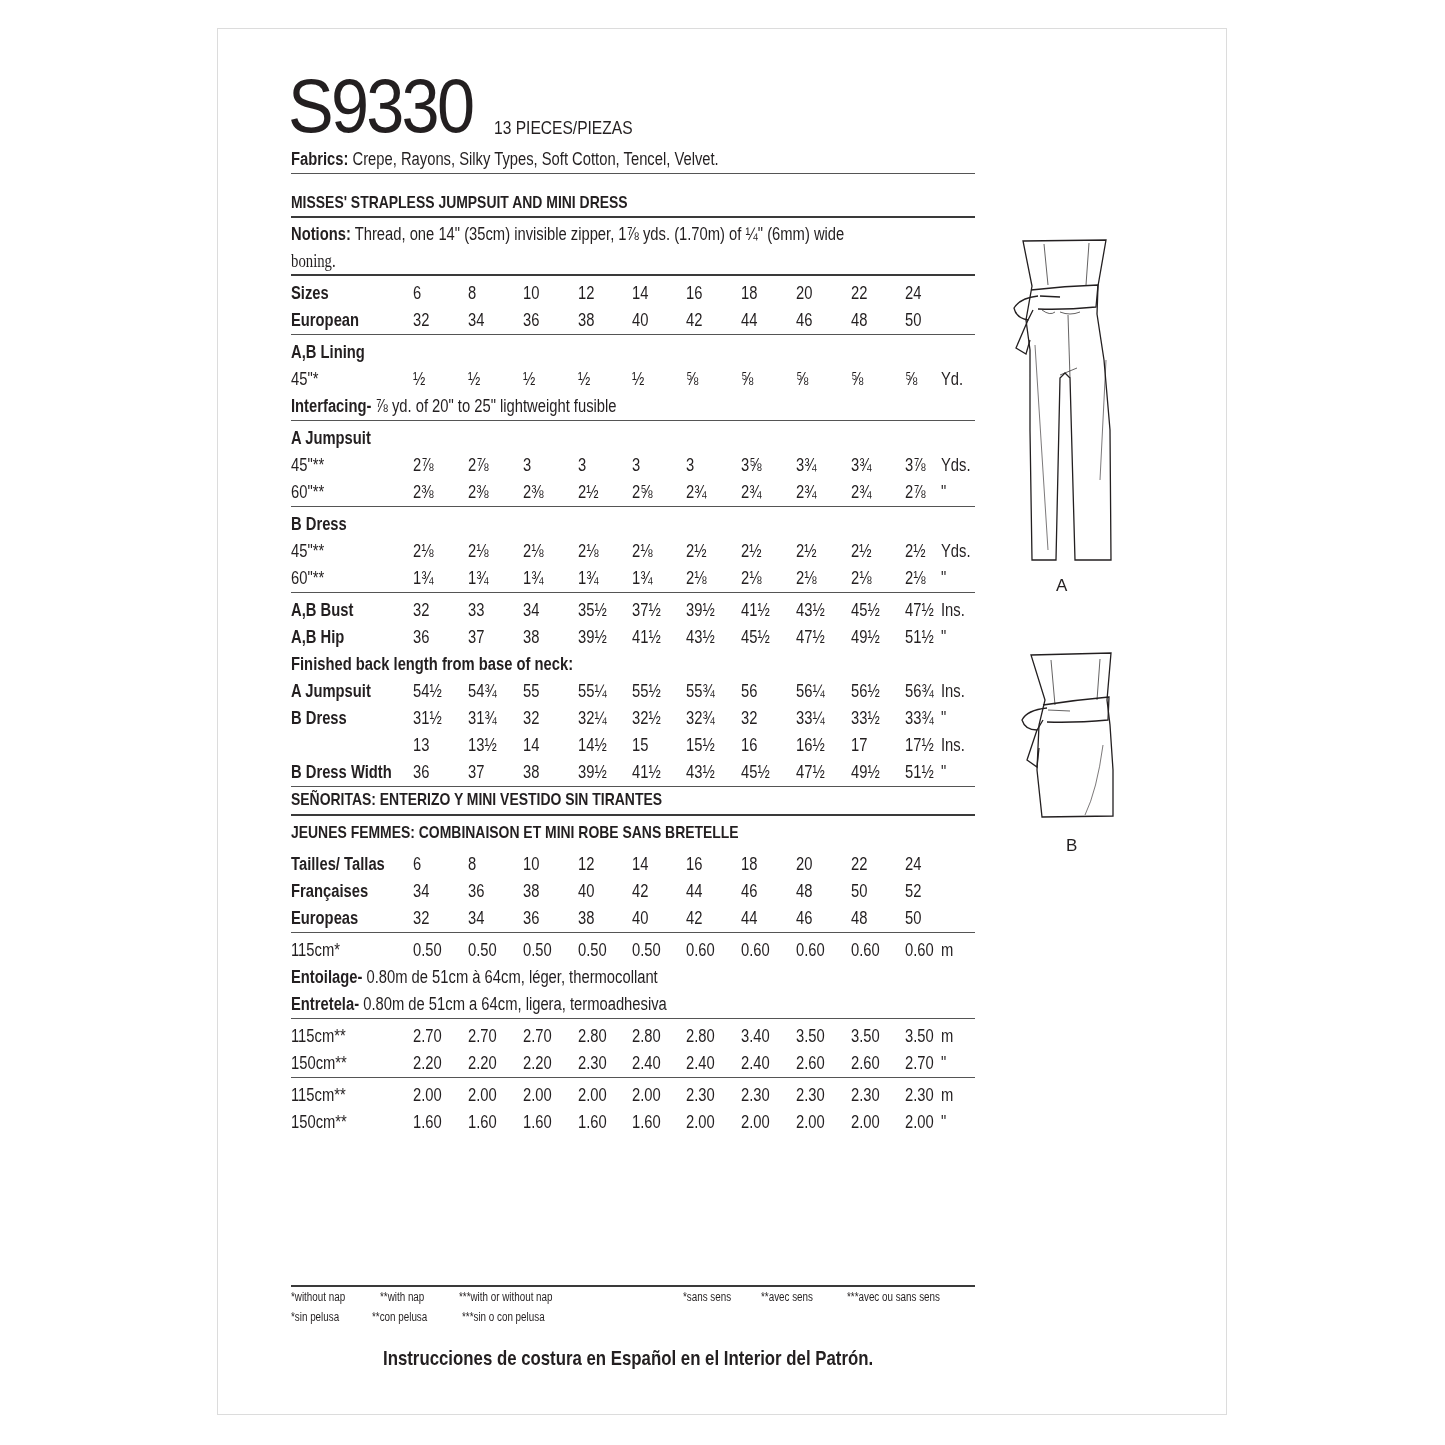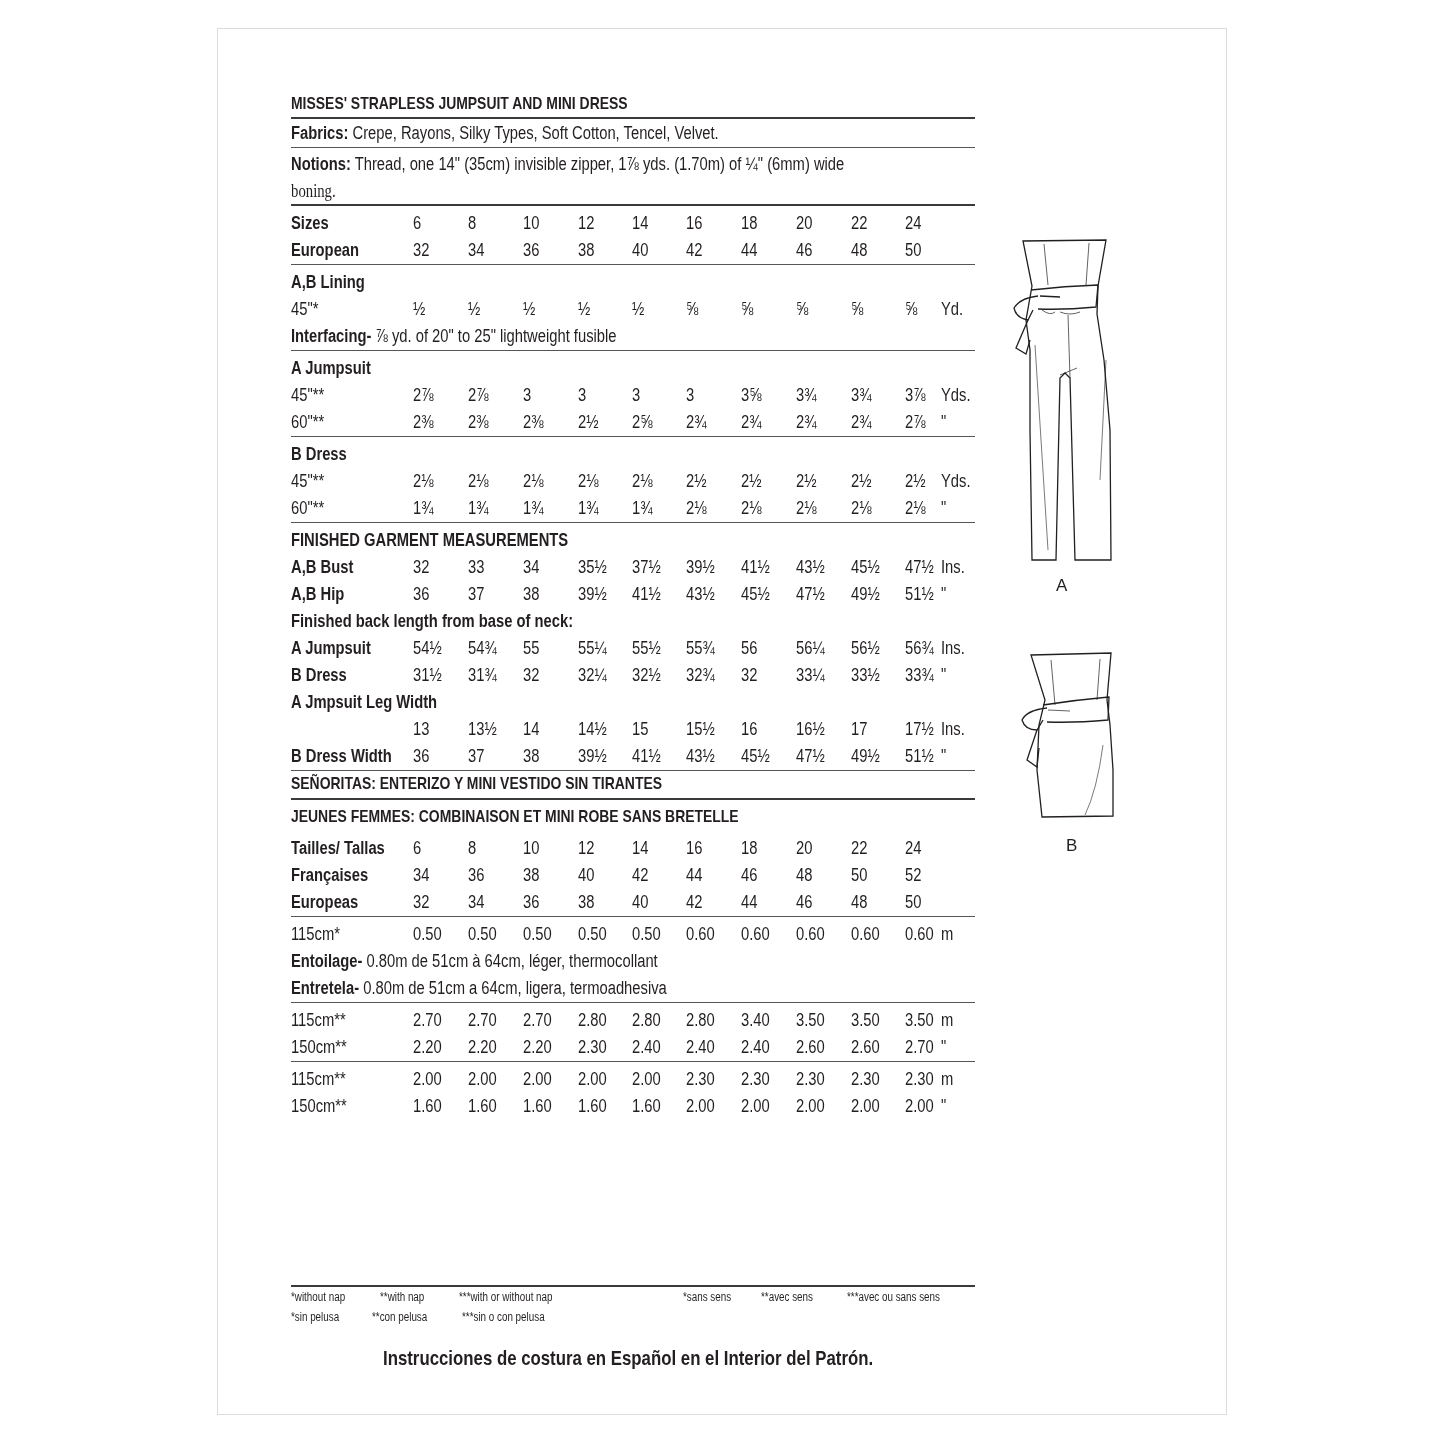"S9330" div.header { html: none -> <div> <div>S9330</div> <div>13 PIECES/PIEZAS</div> </div> }
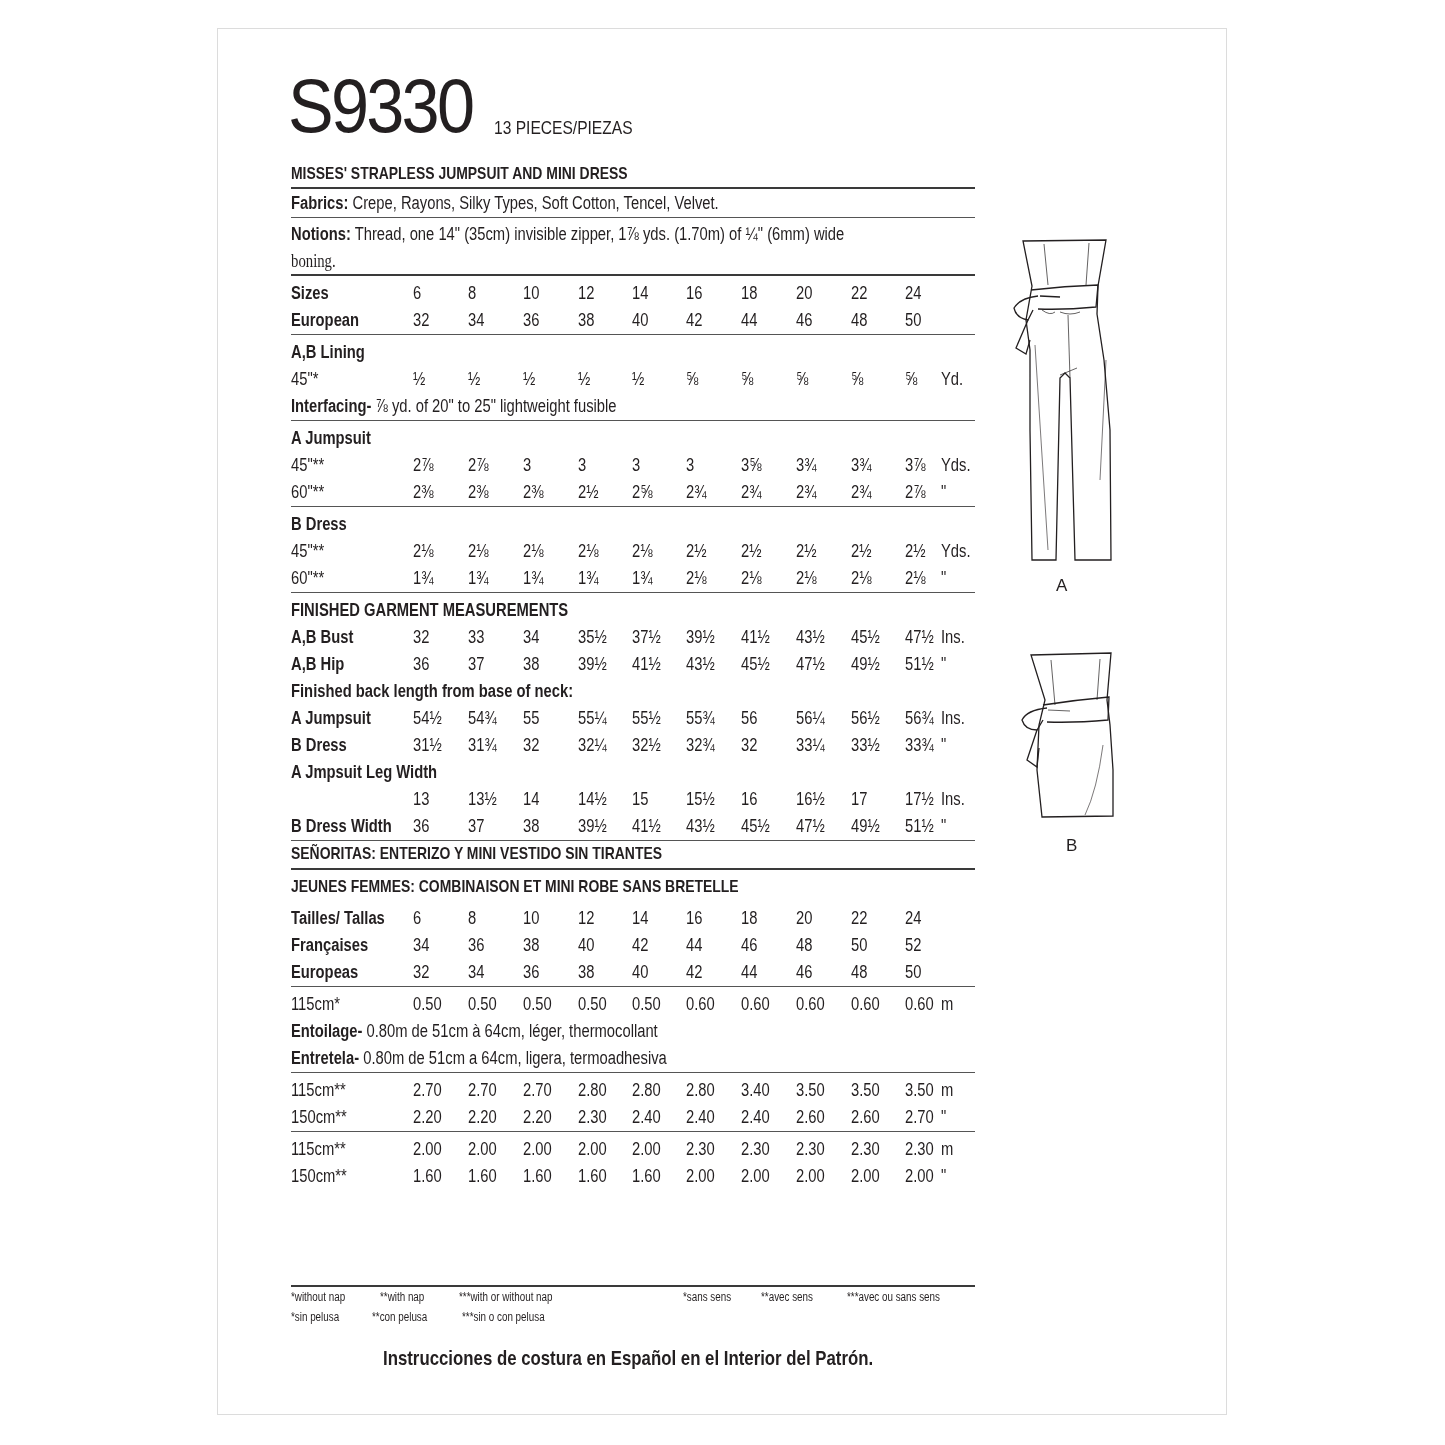"MISSES' STRAPLESS JUMPSUIT AND MINI" div.row { order: before "Fabrics: Crepe, Rayons, Silky Types," -> after "Fabrics: Crepe, Rayons, Silky Types," }
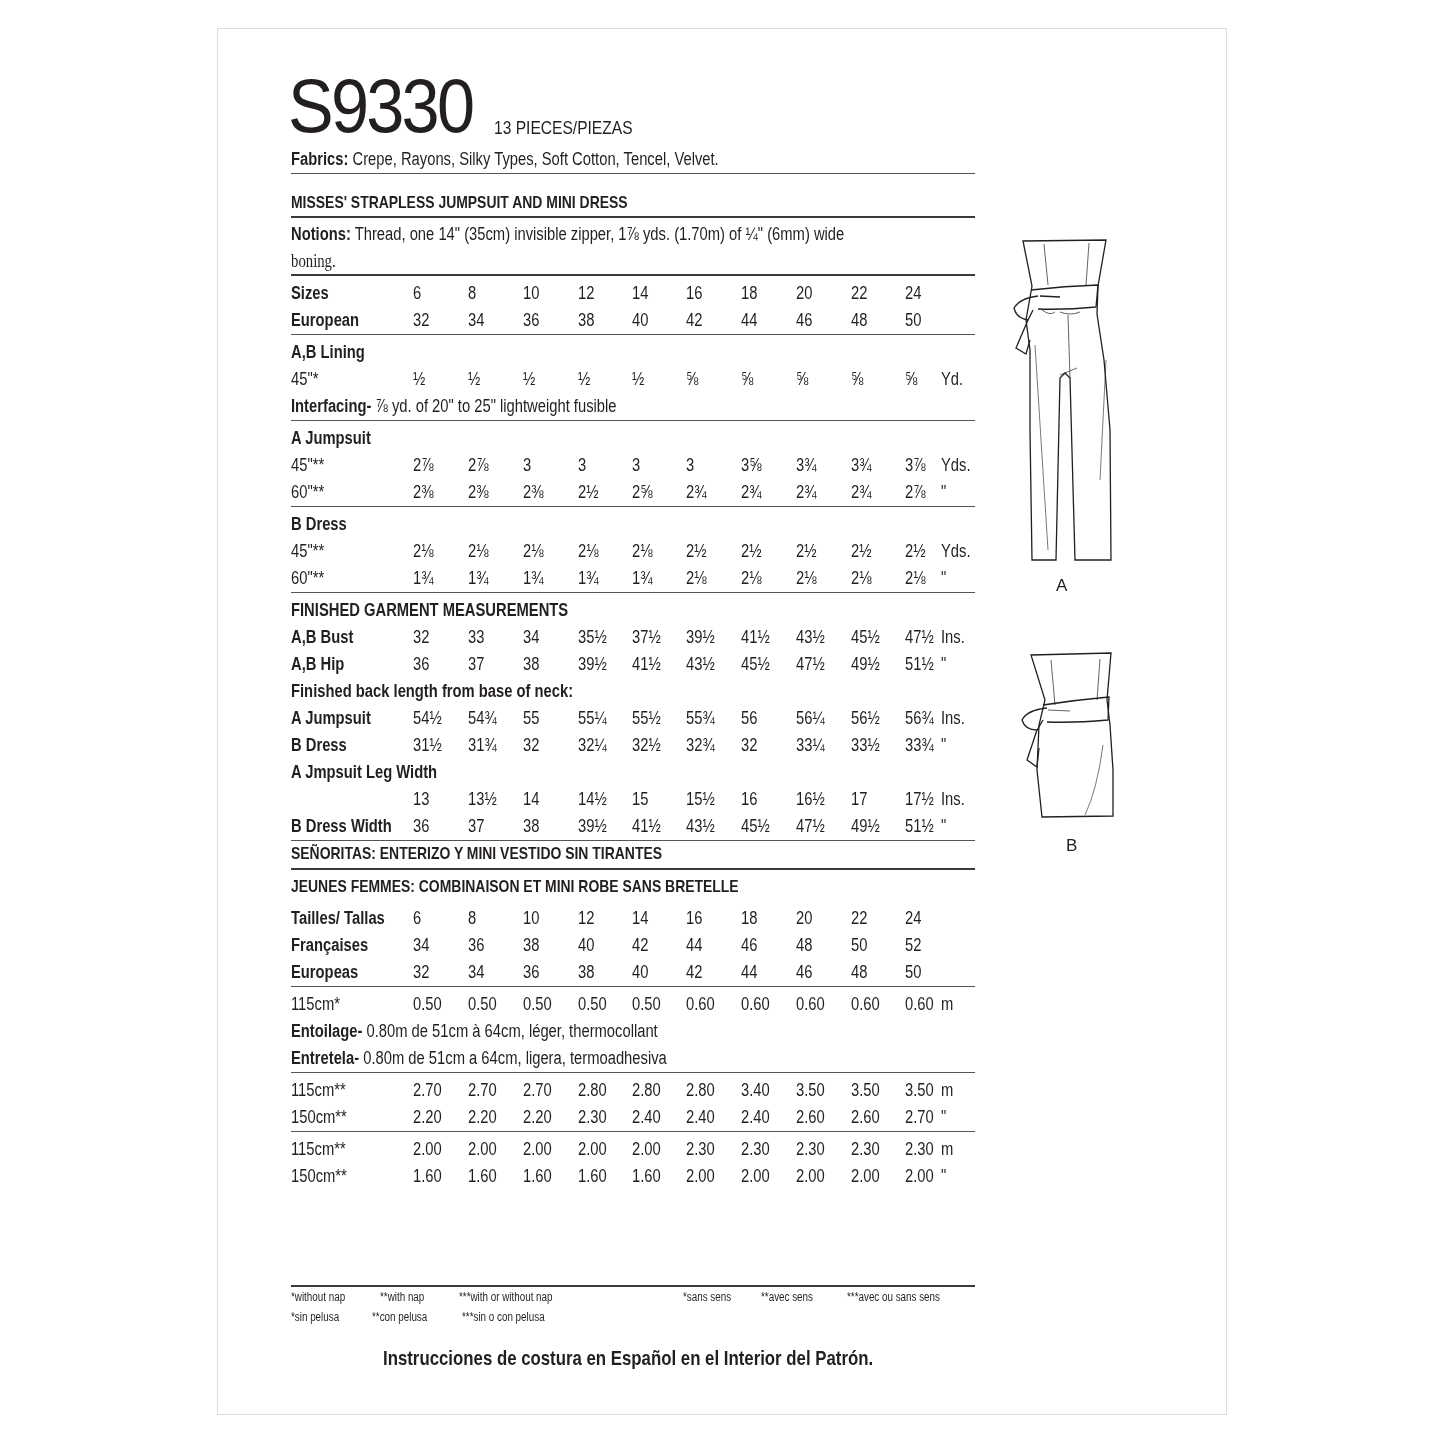"FINISHED GARMENT MEASUREMENTS" div.row { html: <div><span>FINISHED GARMENT MEASUREMENTS</span></div> -> none }
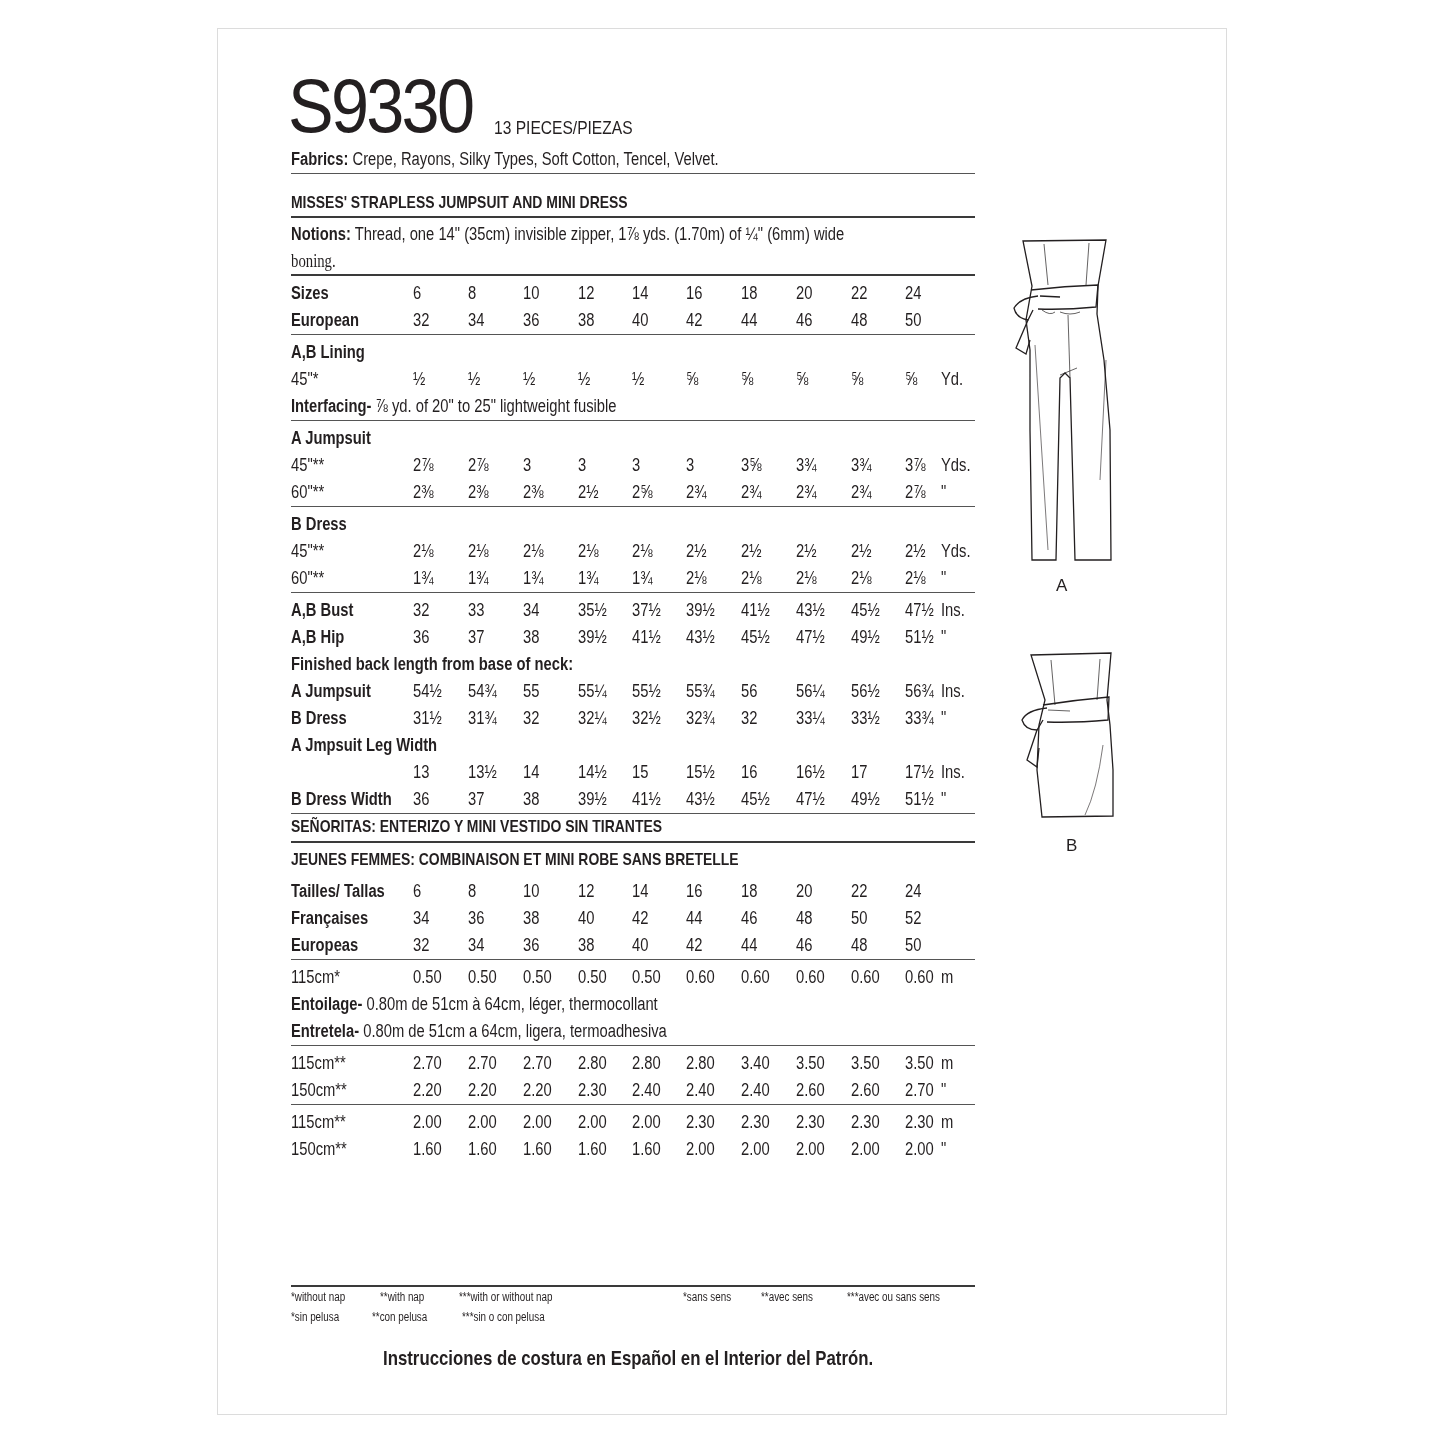"A Jmpsuit Leg Width" div.row { html: <div><span>A Jmpsuit Leg Width</span></div> -> none }
